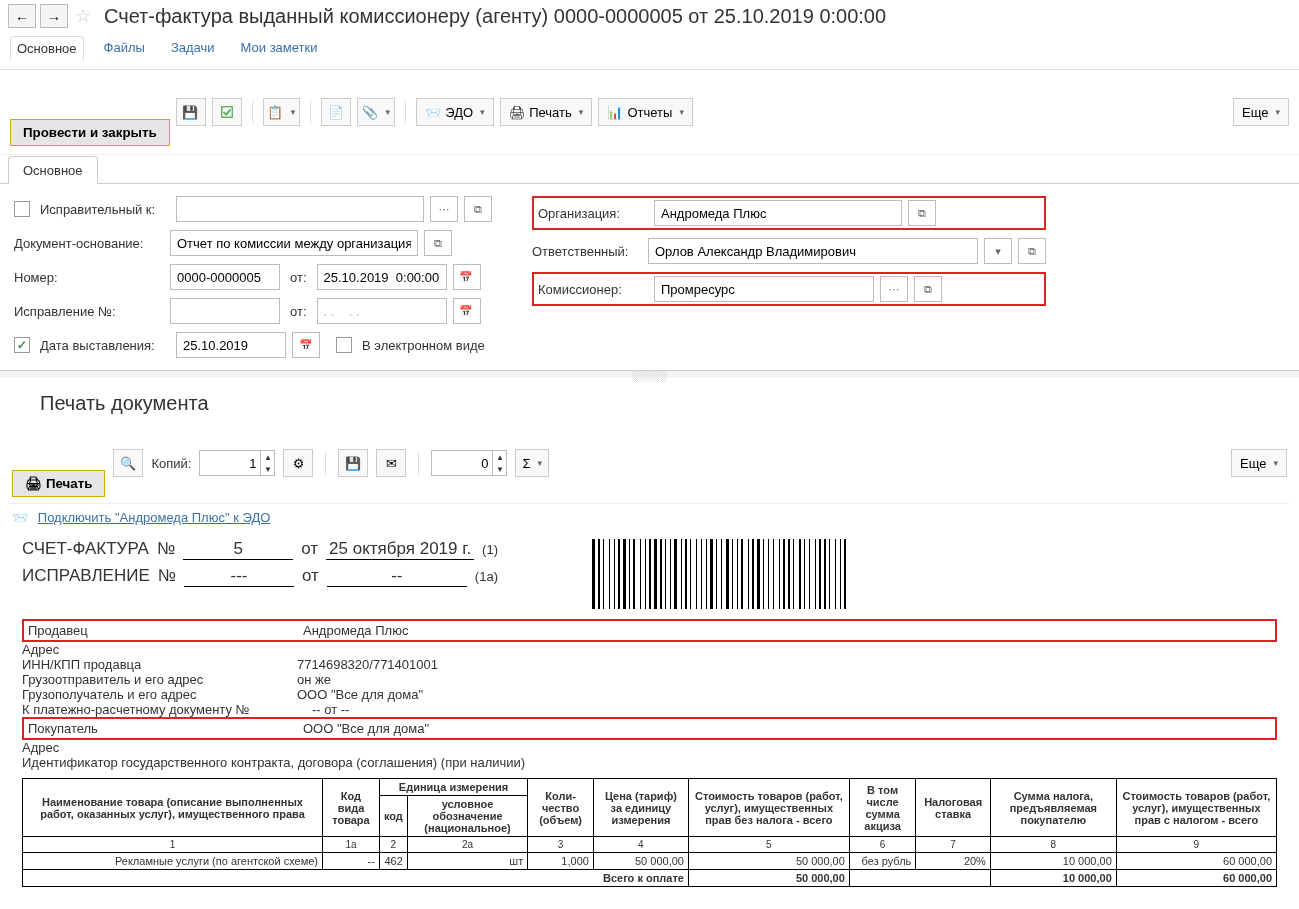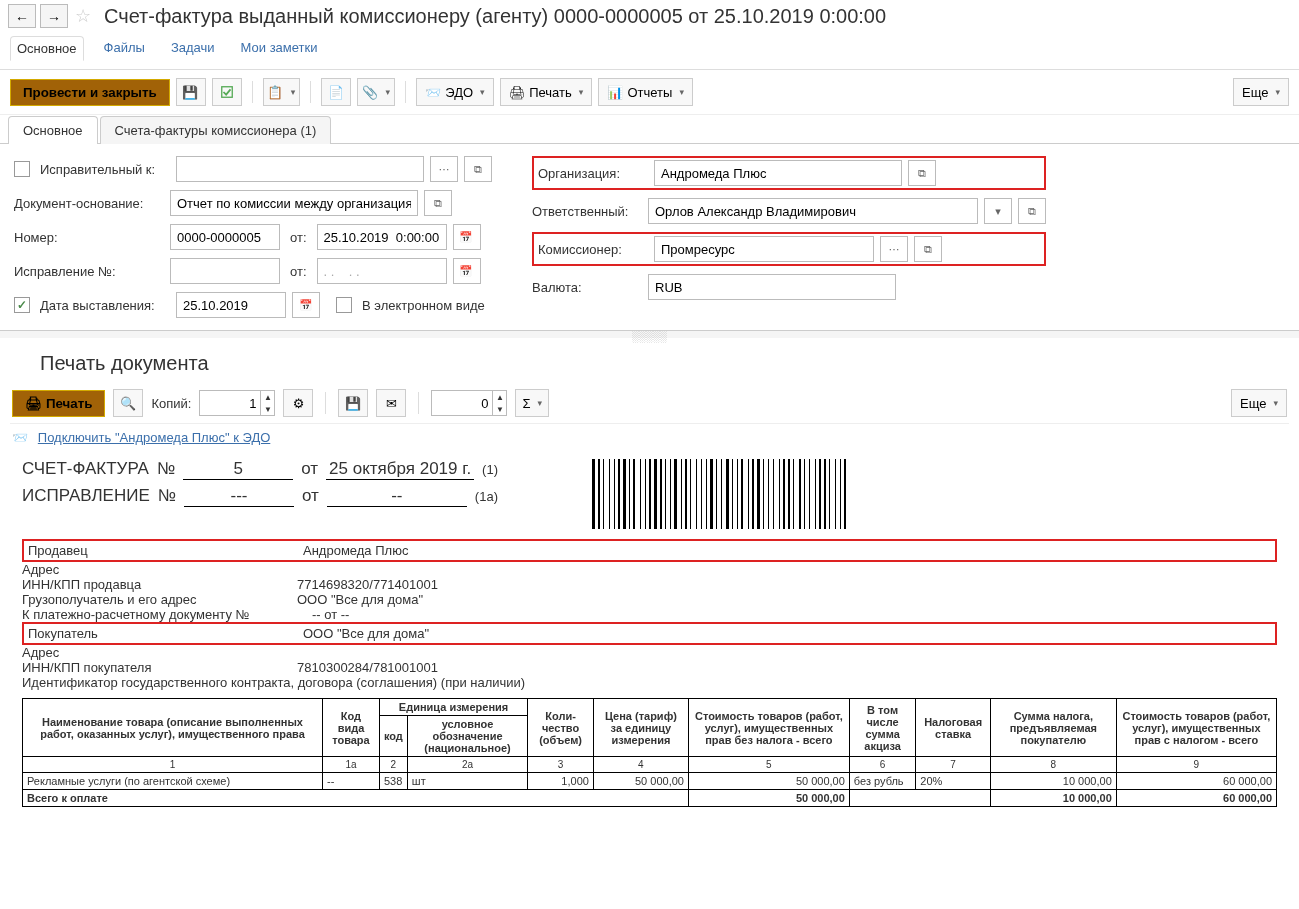"Провести и закрыть" .btn-yellow { background: #a16207 -> #e5e5e5; margin-top: none -> 41px }
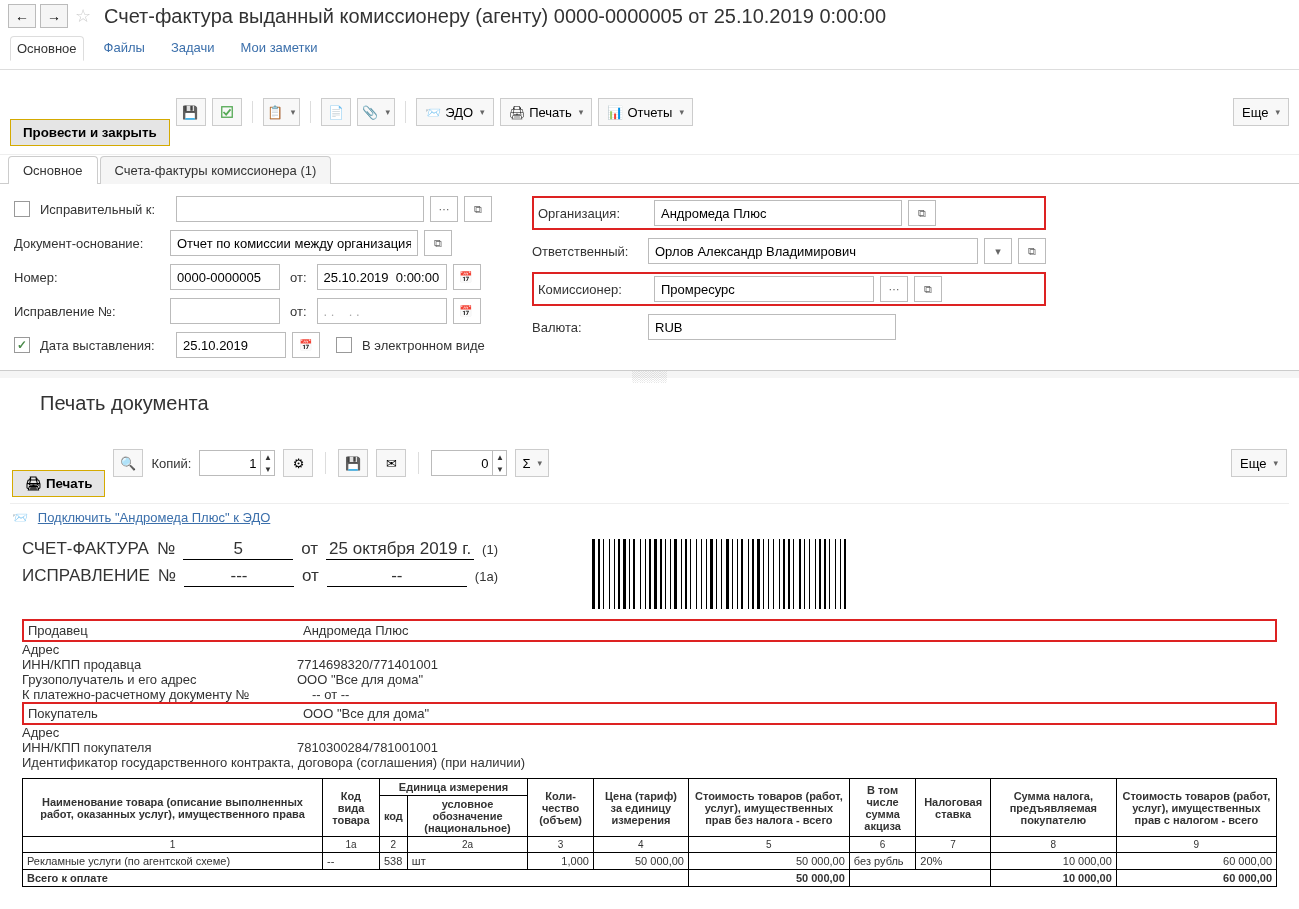"Счета-фактуры комиссионера (1)" div.form-tab { html: <div>Счета-фактуры комиссионера (1)</div> -> none }
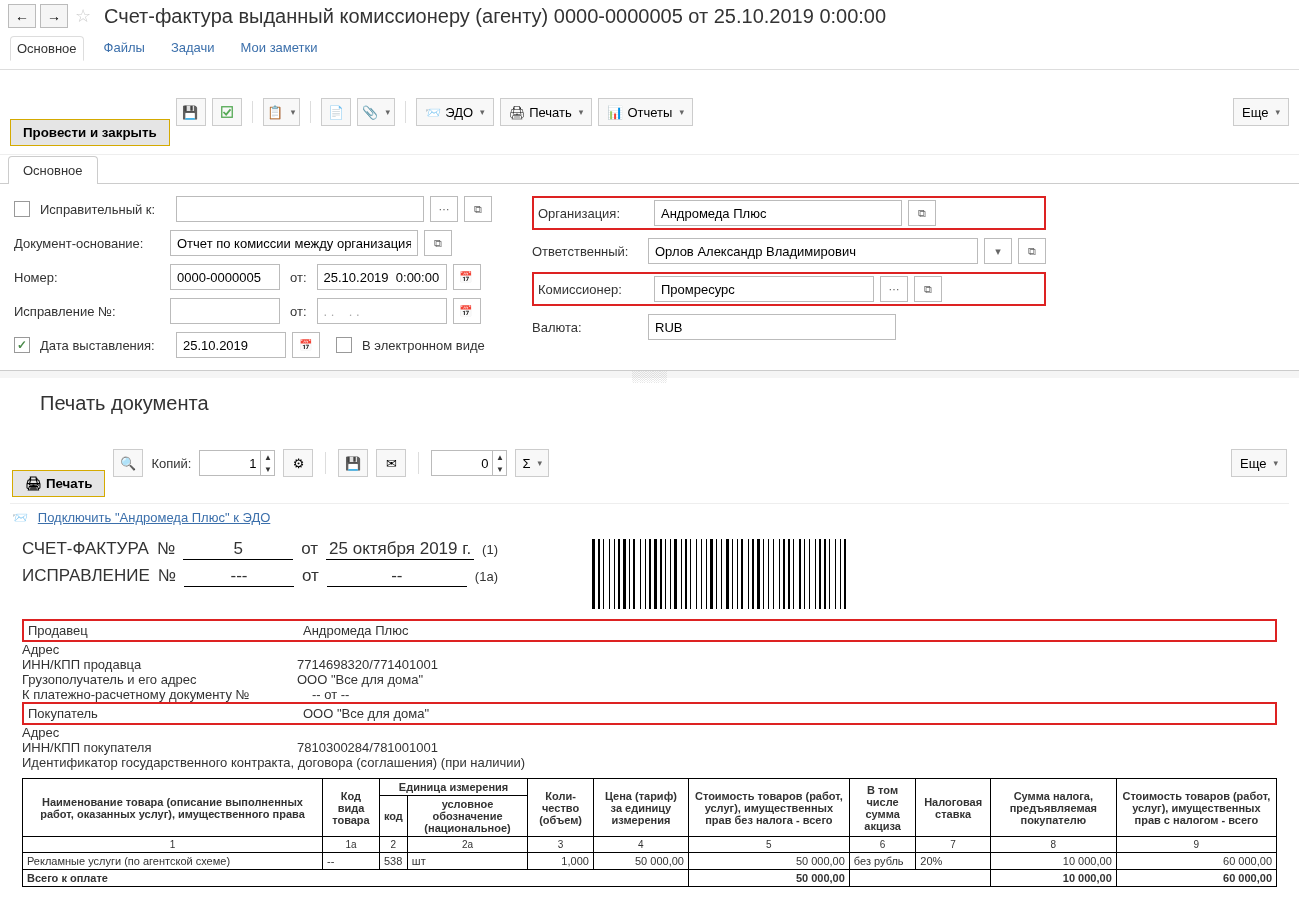"Валюта:" div.form-row { html: <div> <span>Валюта:</span> <input> </div> -> none }
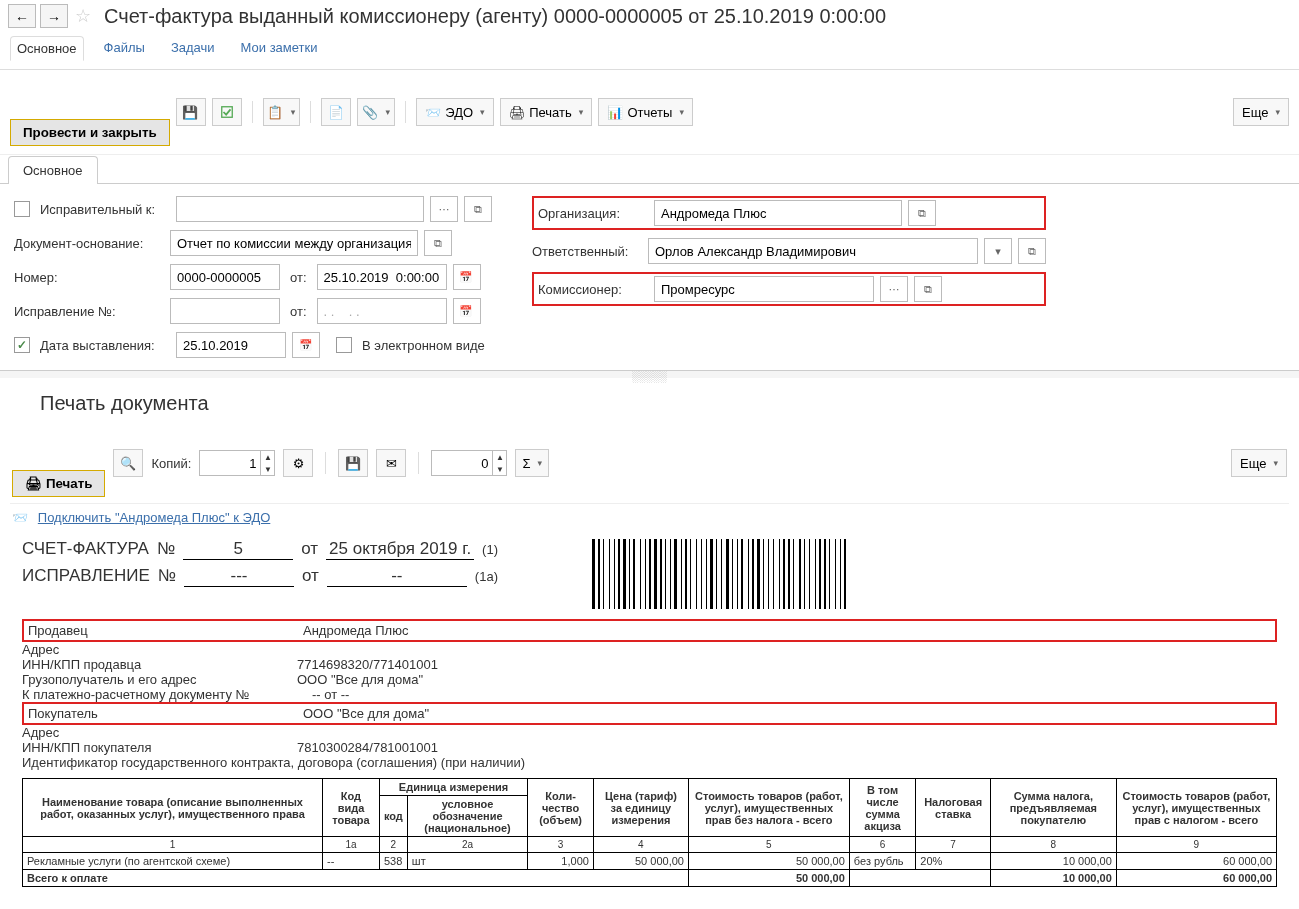"Грузоотправитель и его адрес" div.info-row { html: none -> <div> <span>Грузоотправитель и его адрес</span> <span>он же</span> </div> }
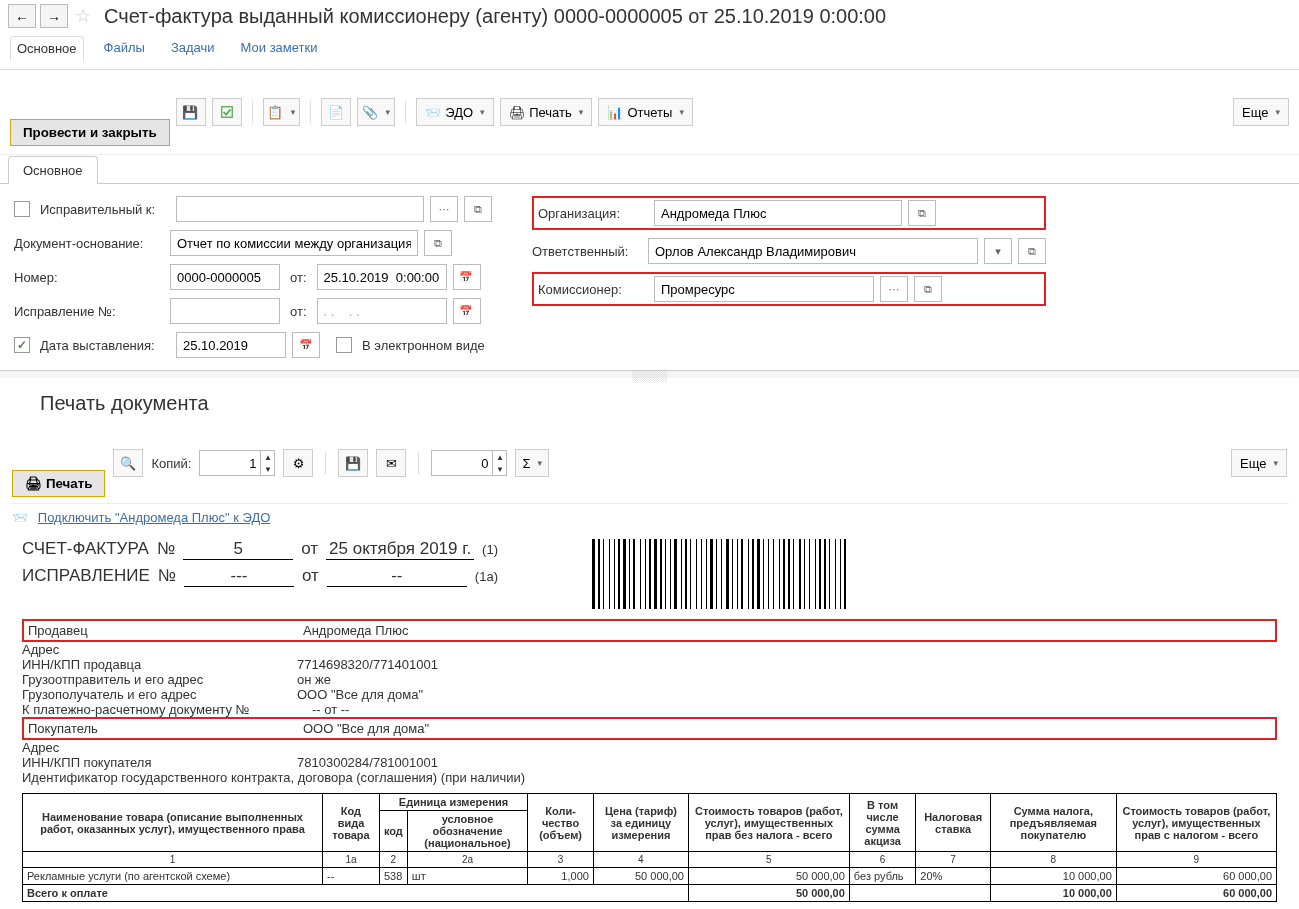"ИНН/КПП покупателя" div.info-row { html: <div> <span>ИНН/КПП покупателя</span> <span>7810300284/781001001</span> </div> -> none }
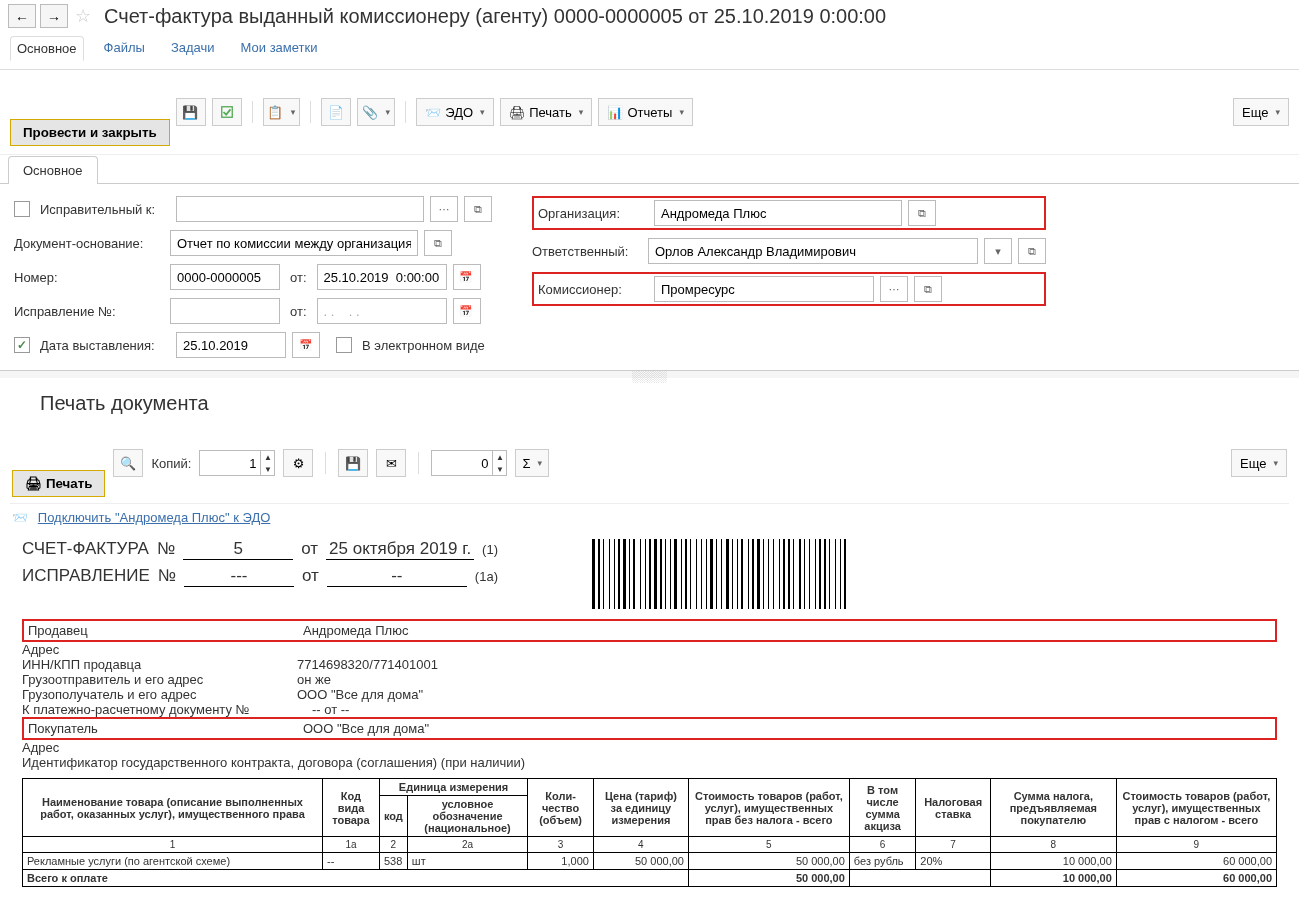"Рекламные услуги (по агентской схеме)" .inv-table td.tl { text-align: left -> right }
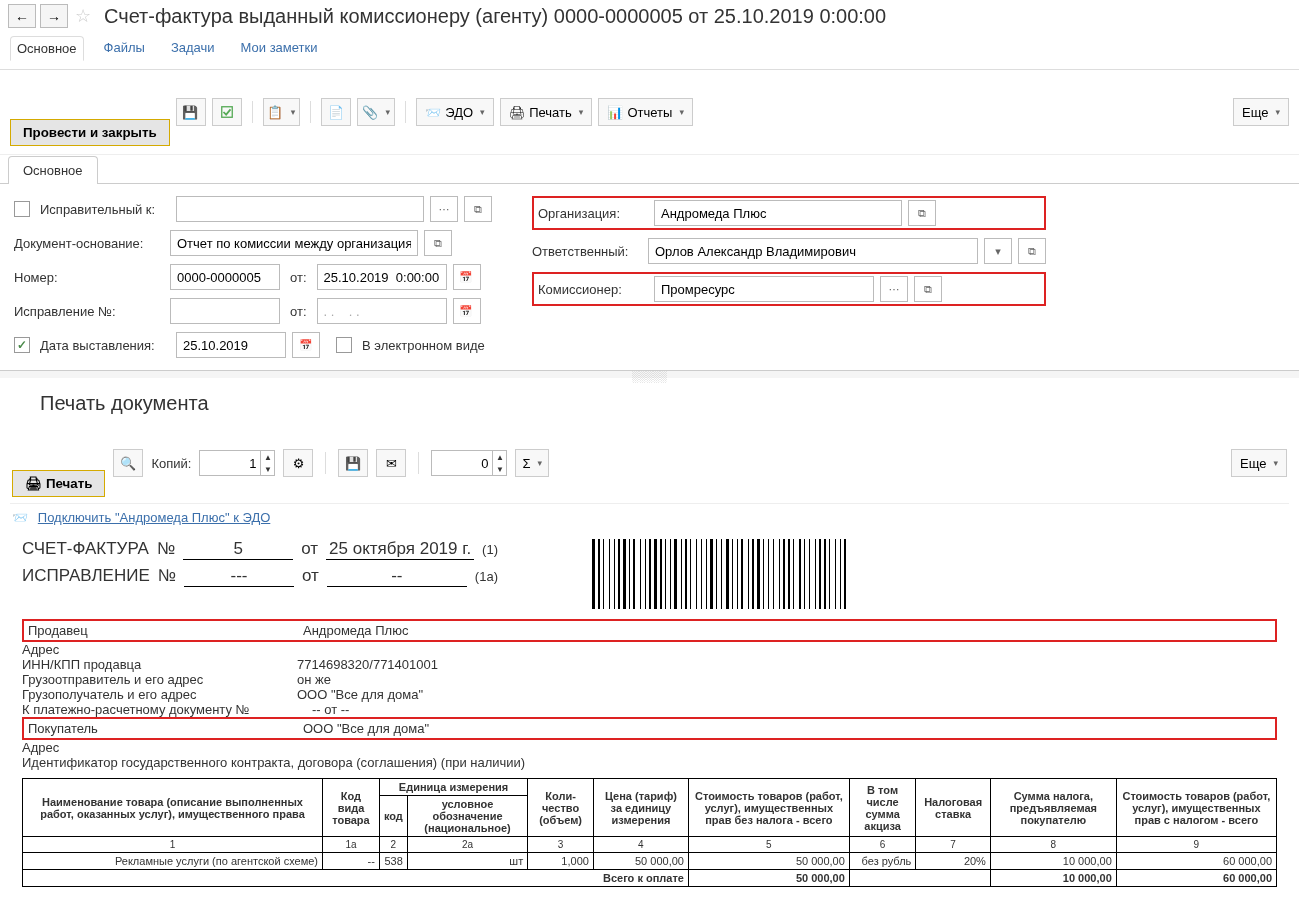"538" td.tl { text: 538 -> 462 }
